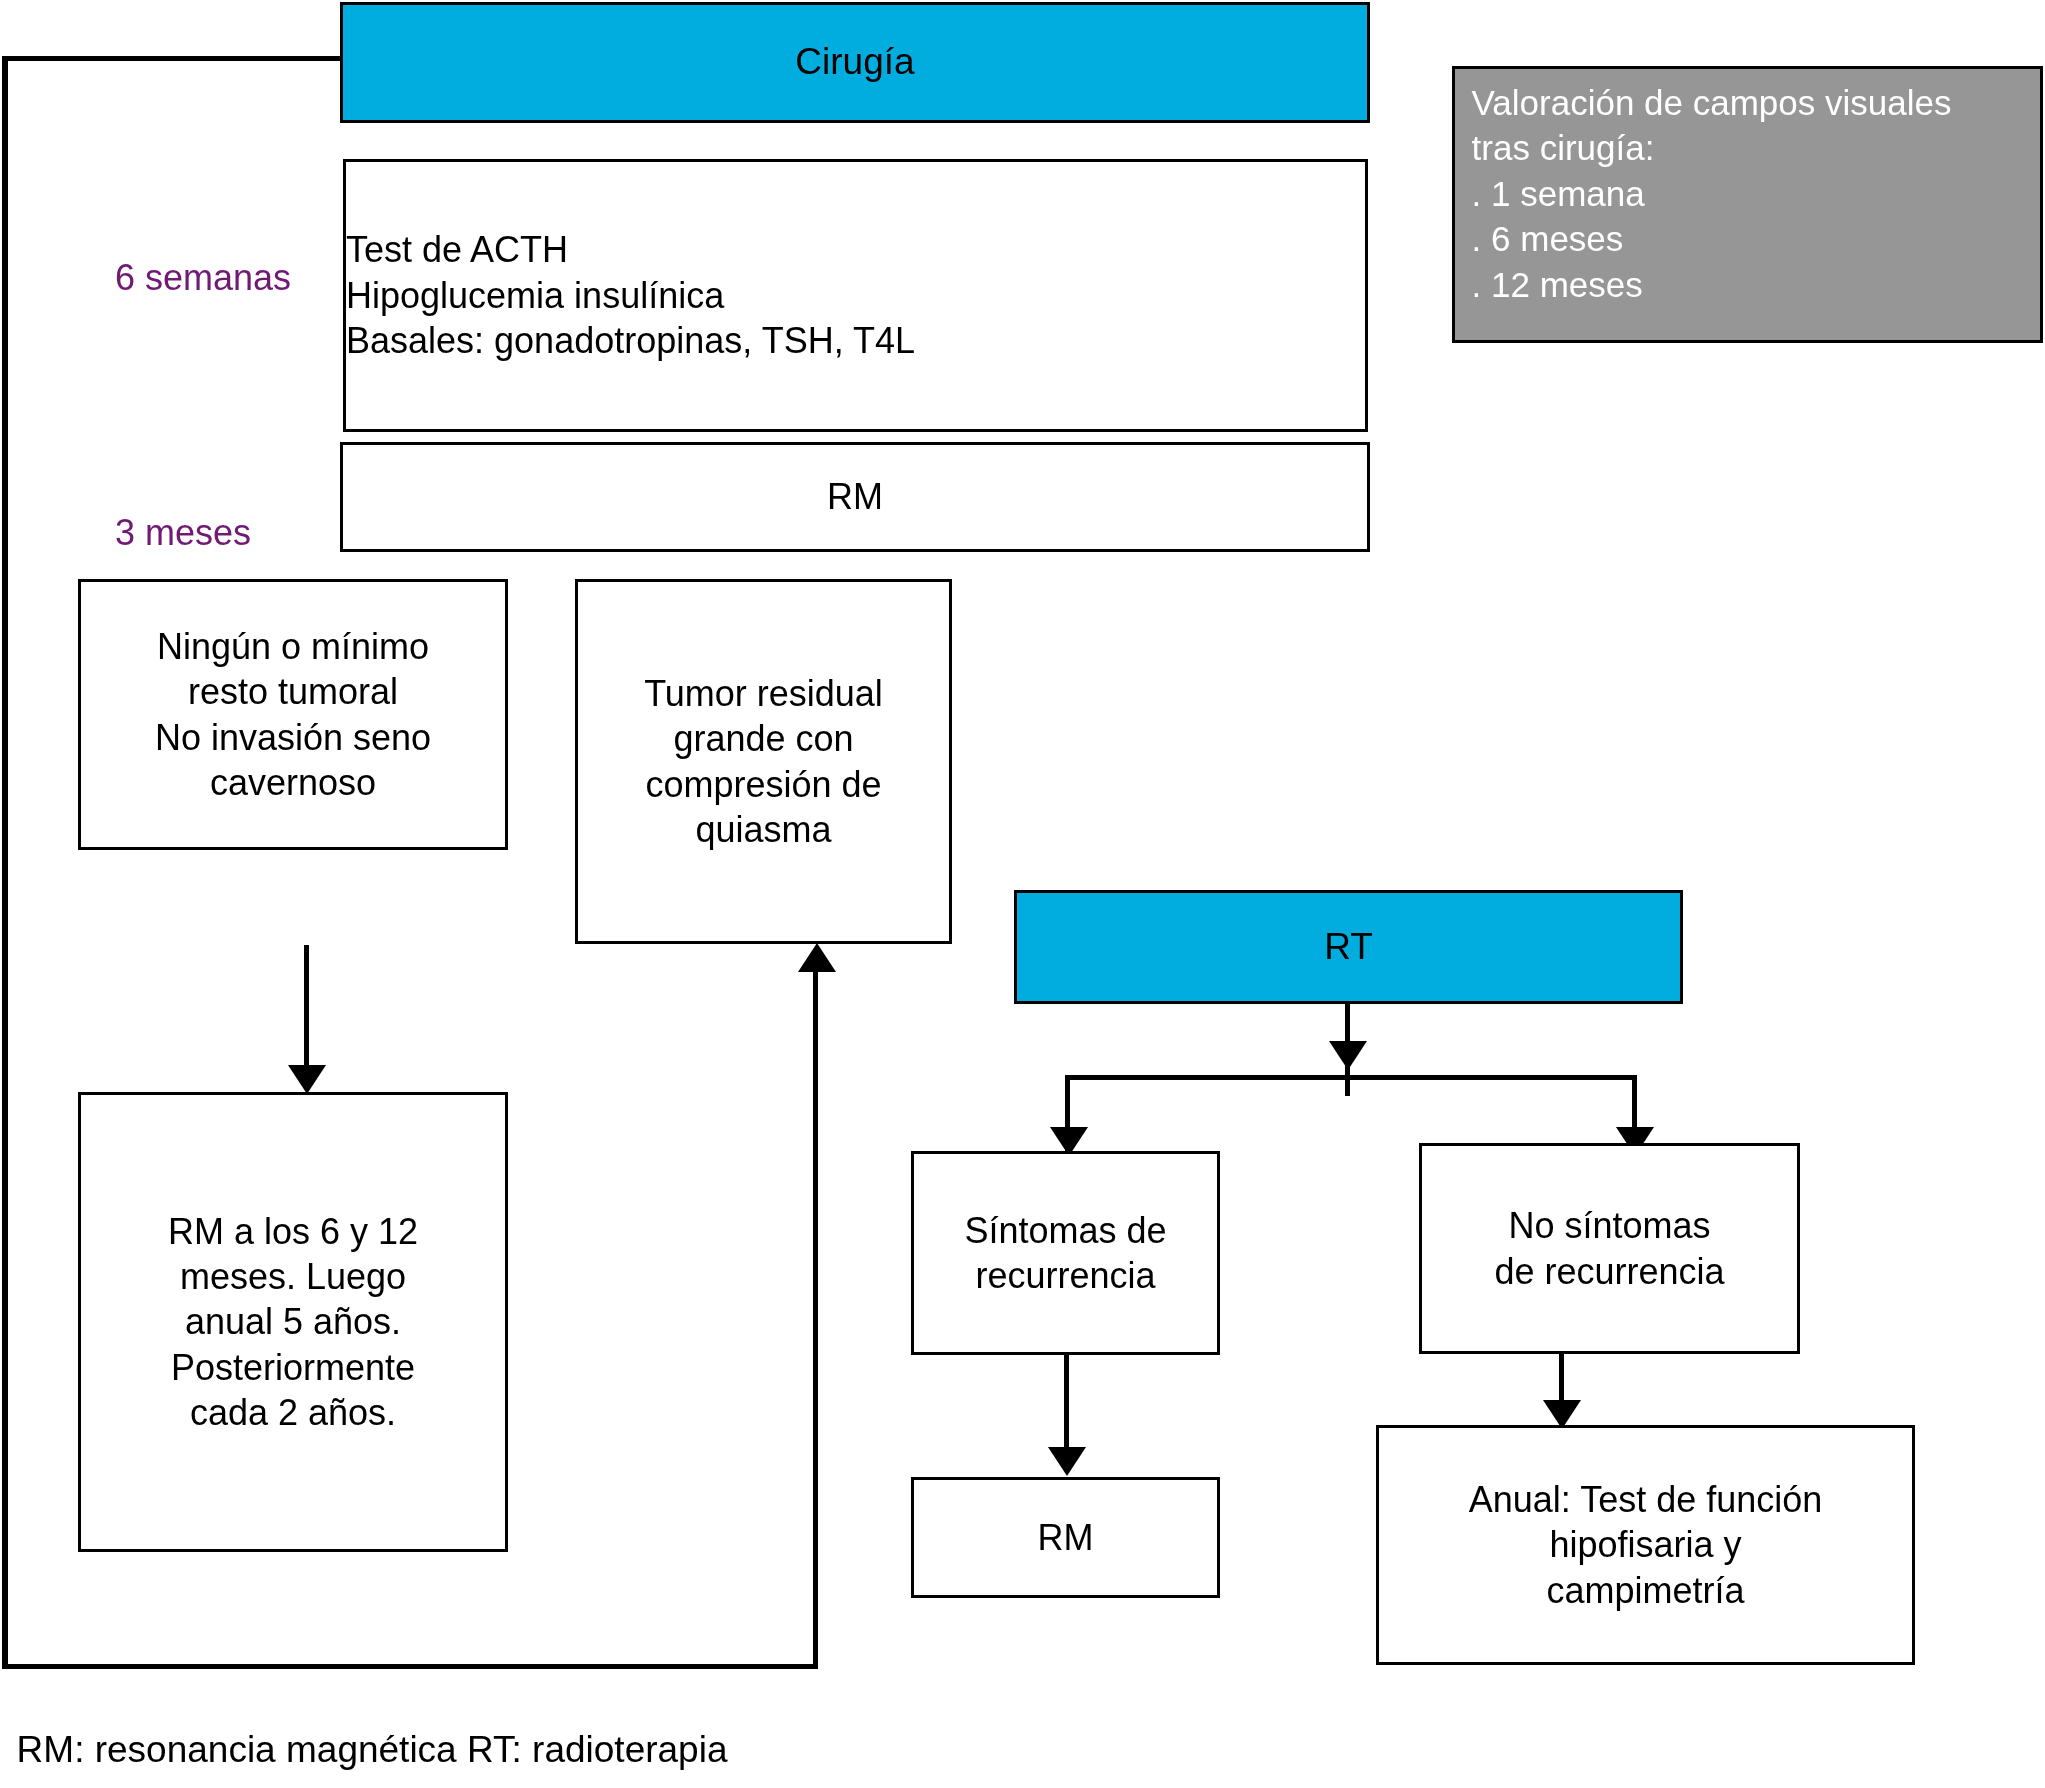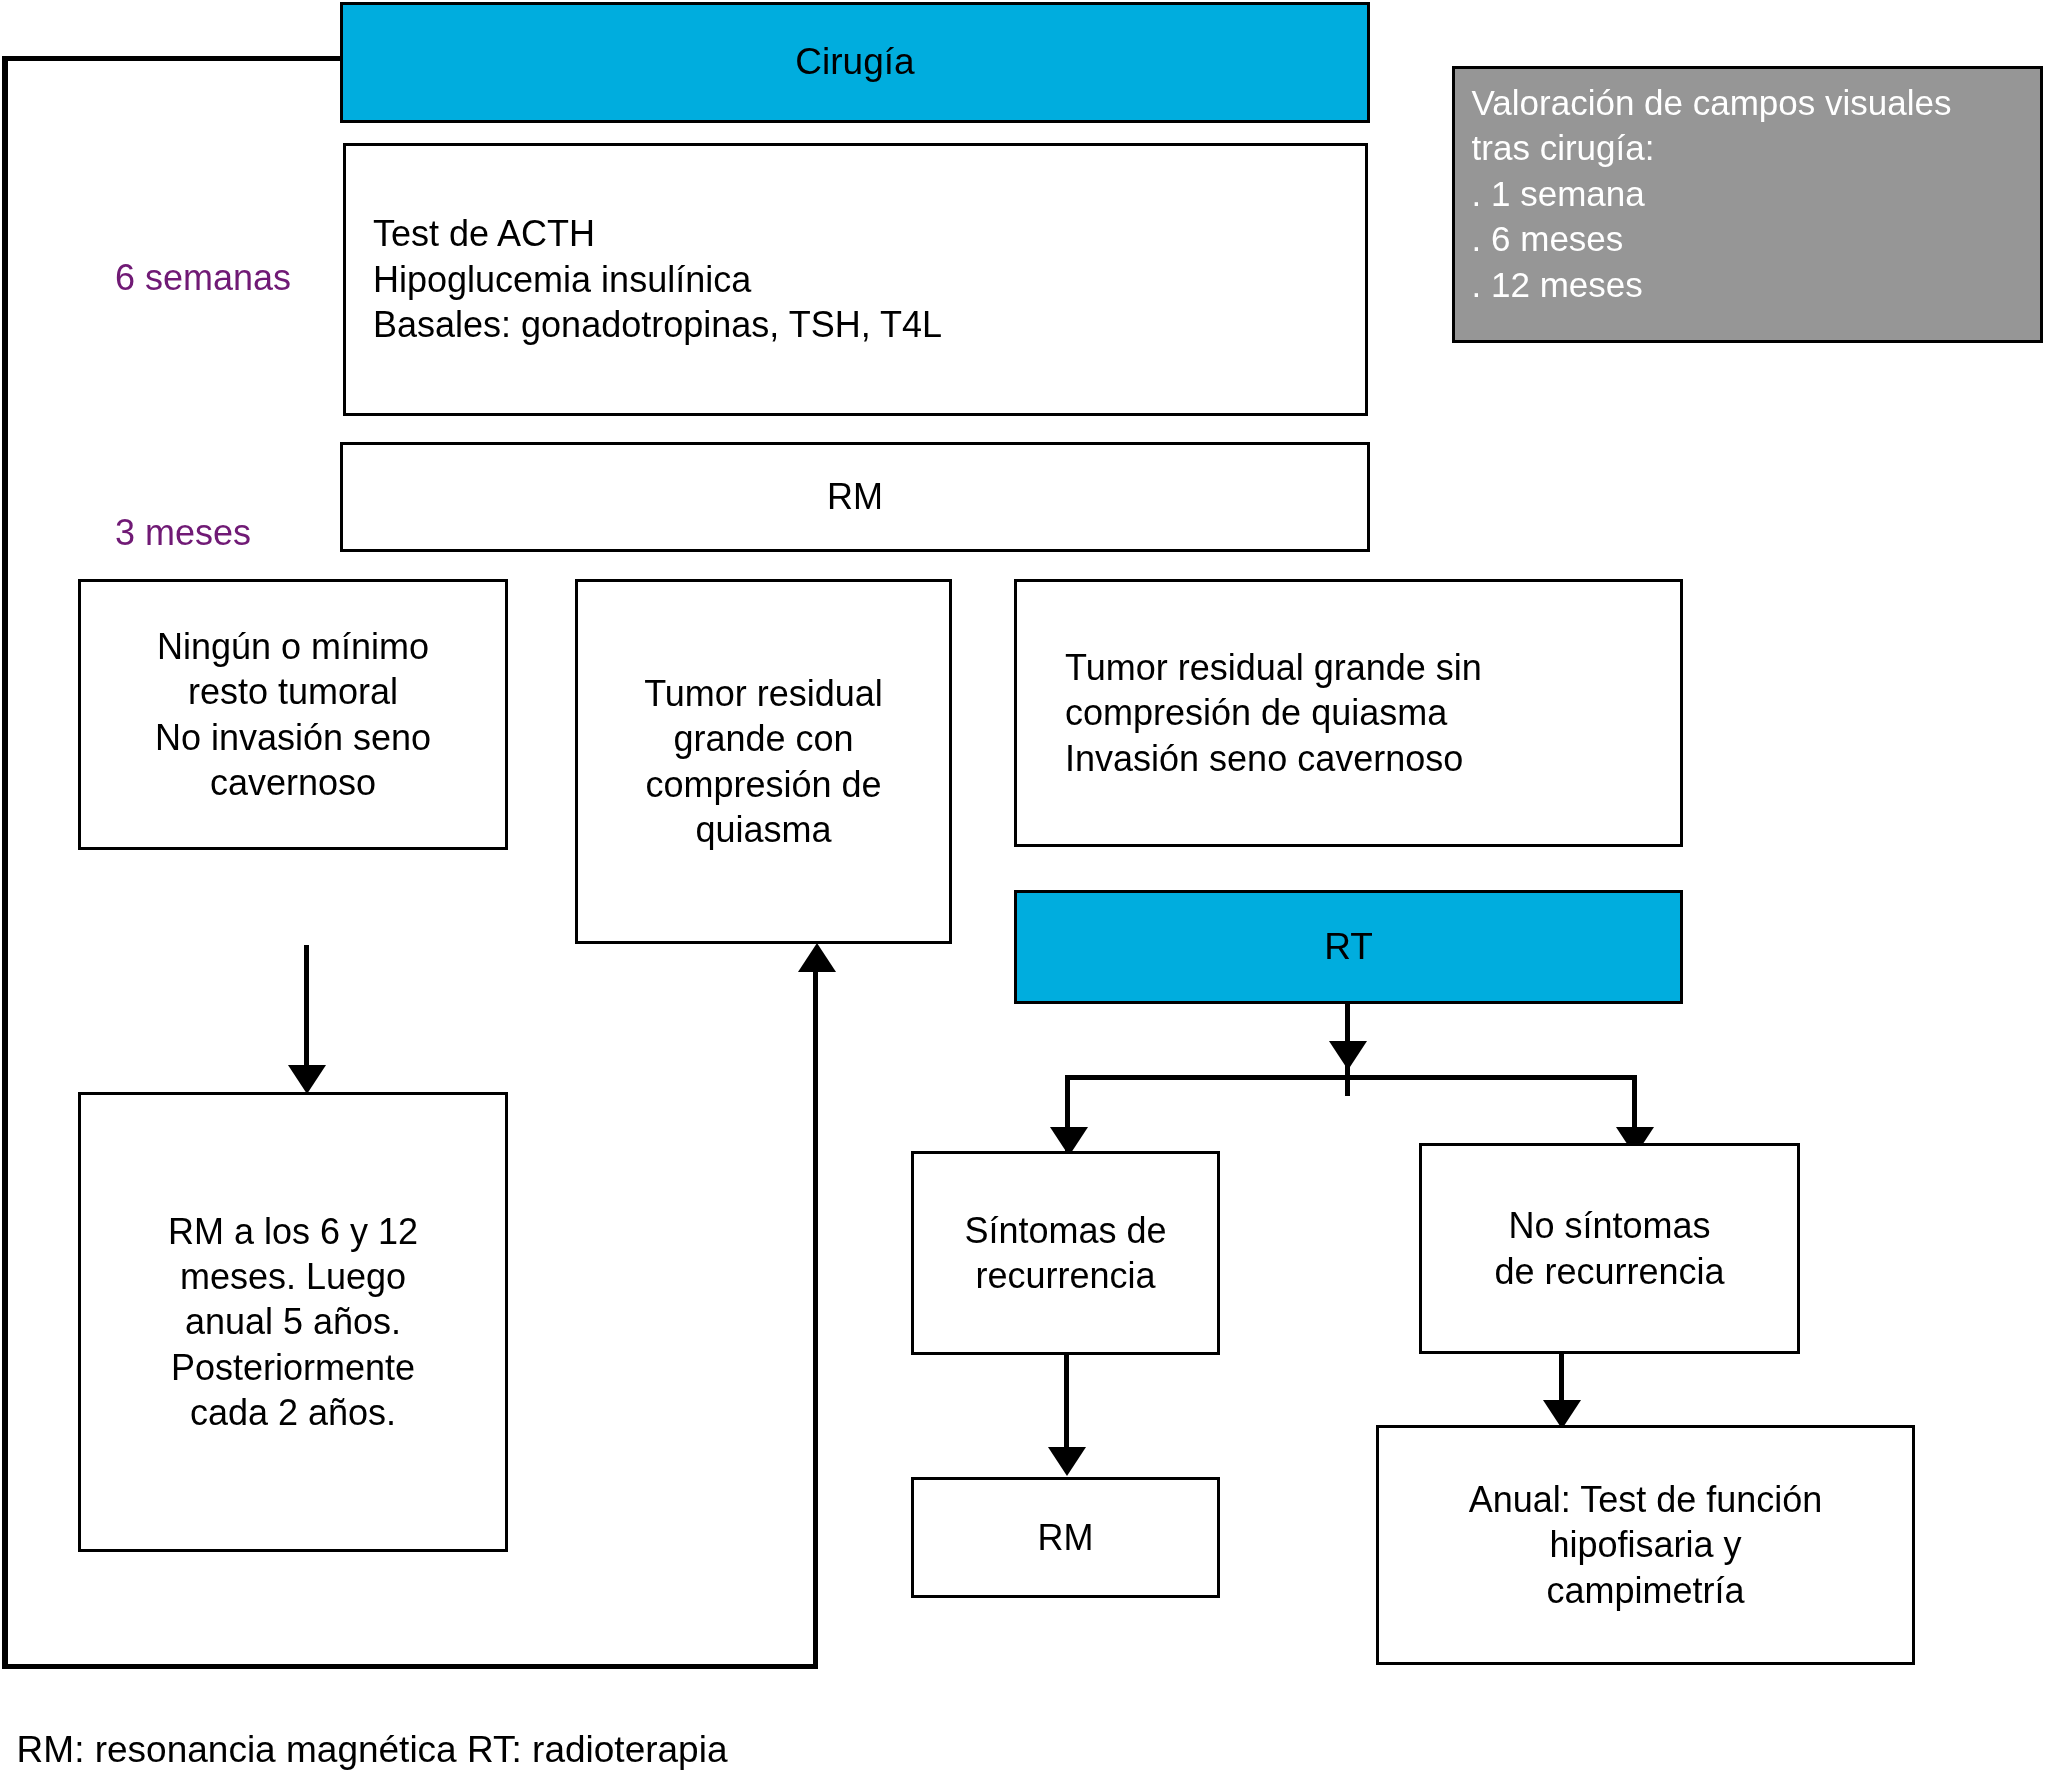"Test de ACTH" .box.leftpad { margin-top: none -> 16px; padding-left: 27px -> none }
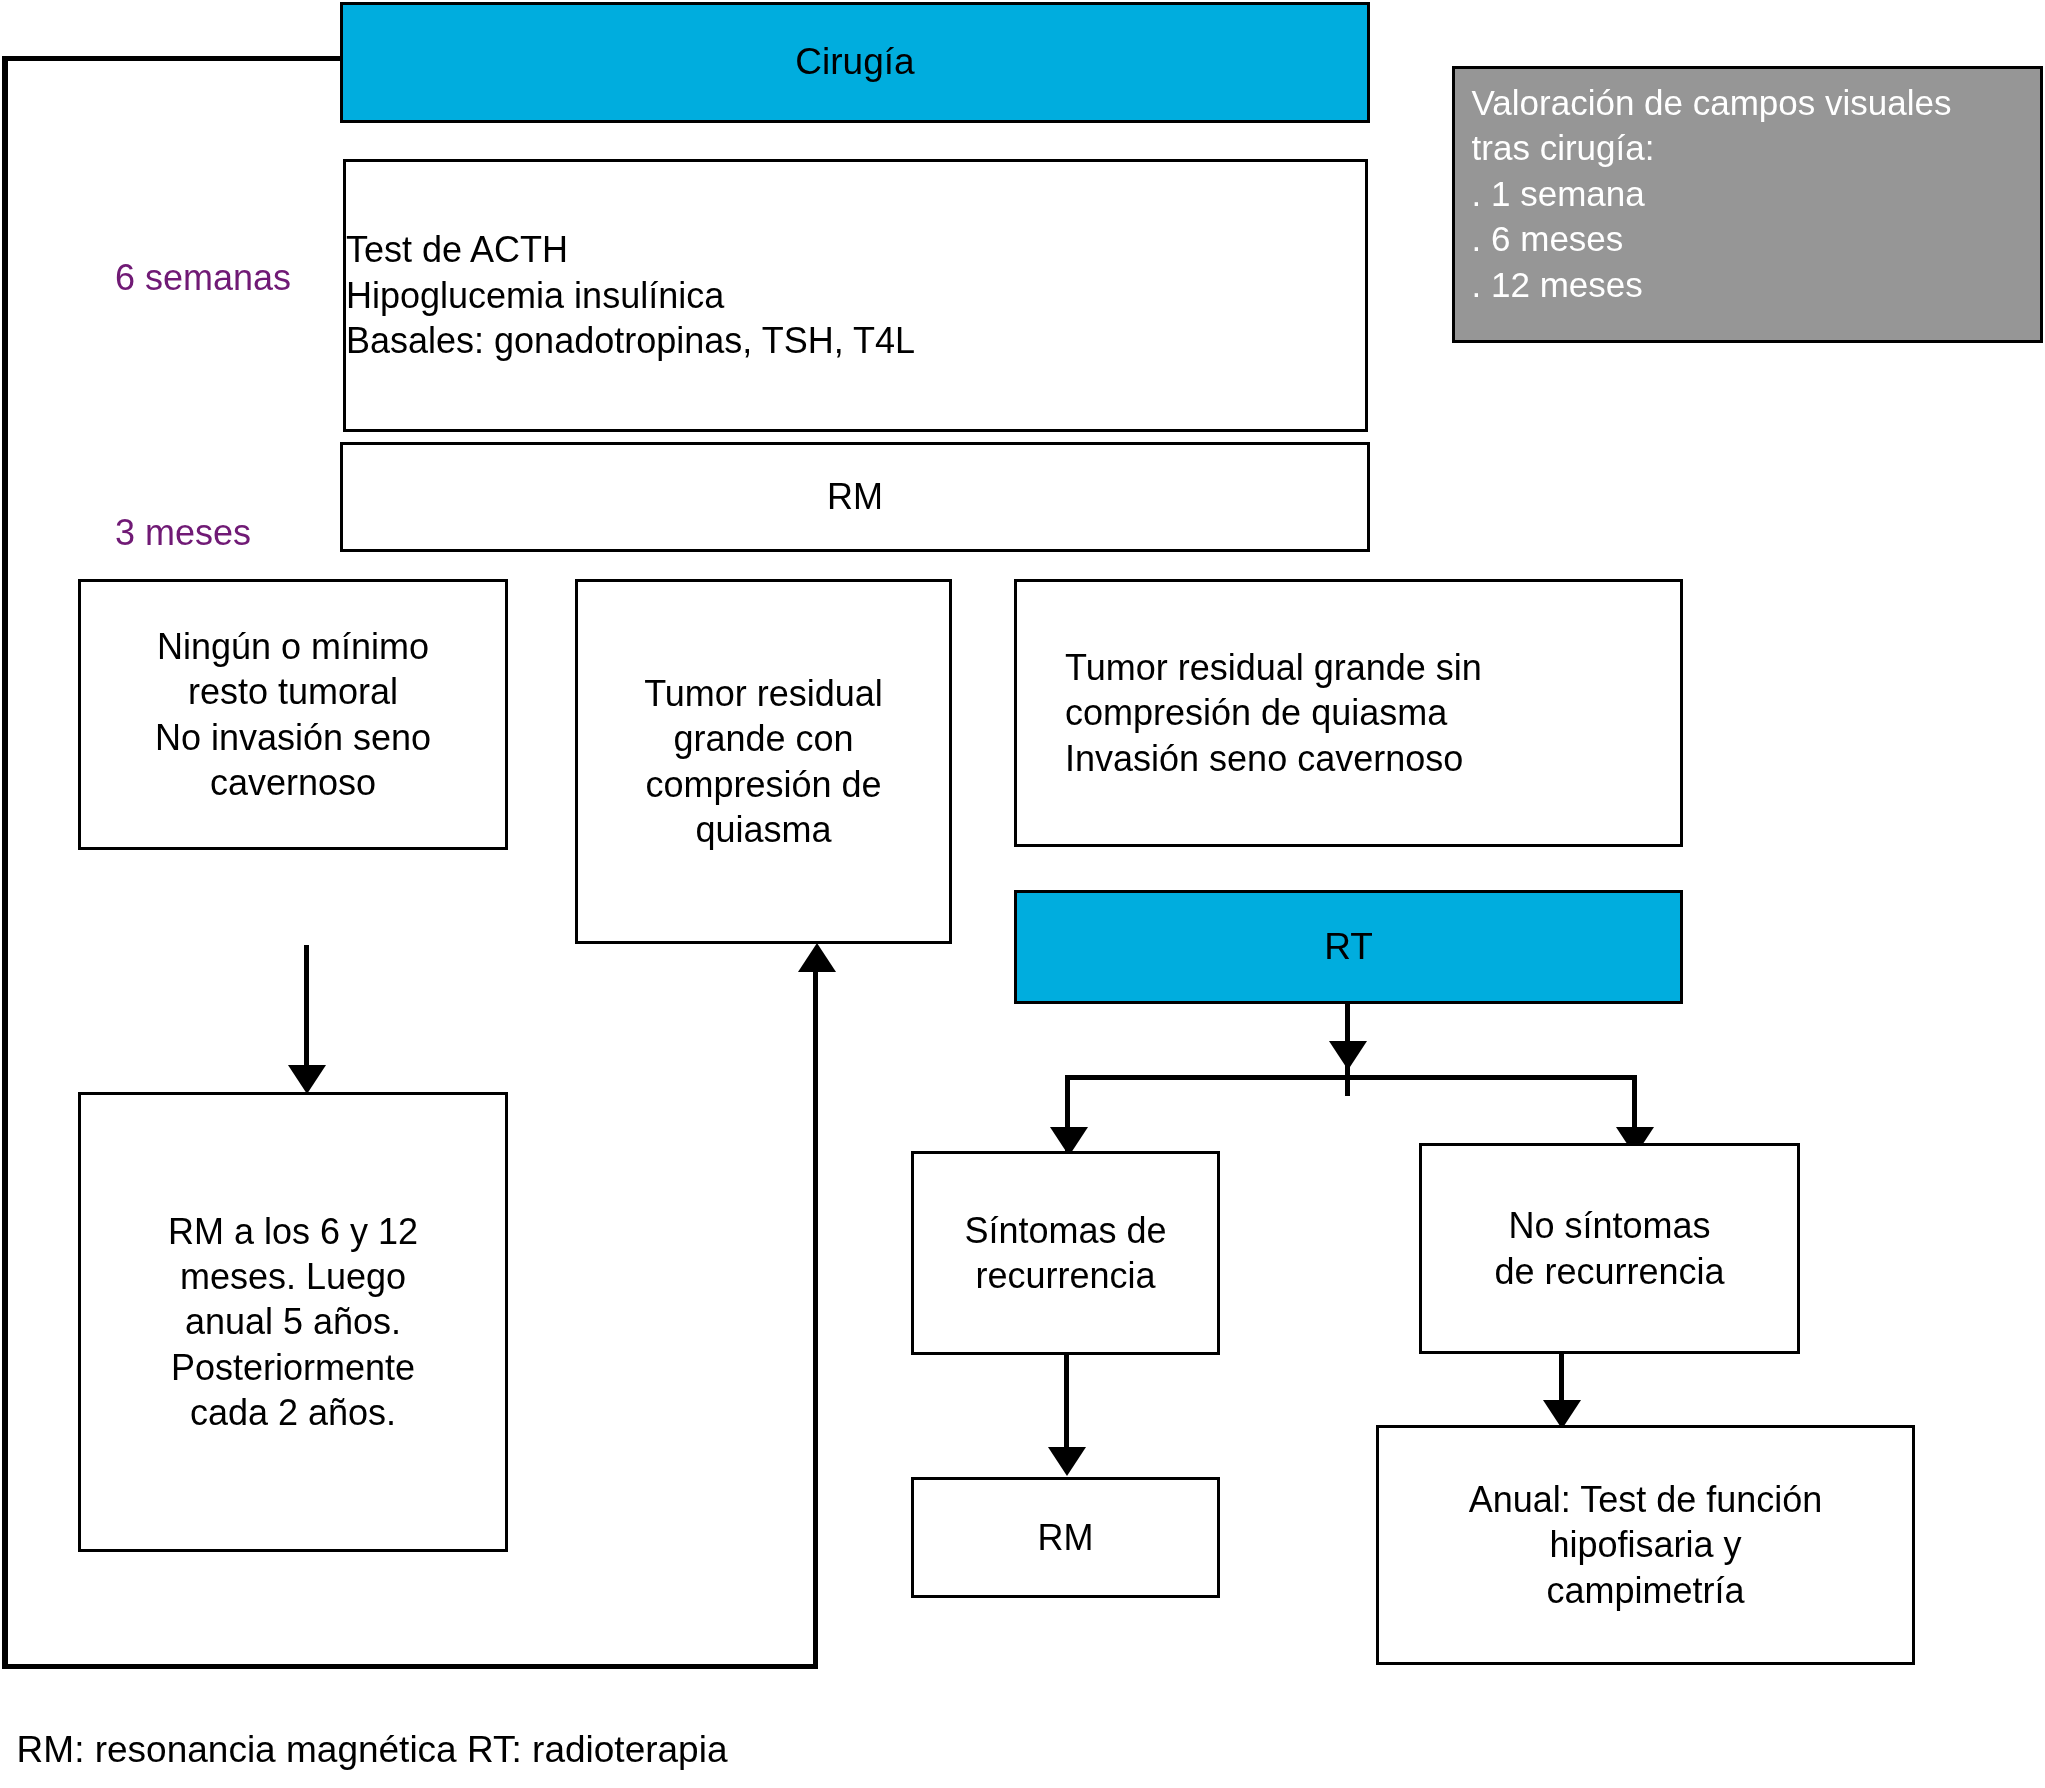"Tumor residual grande sin" div.box { html: <div>Tumor residual grande sin compresión de quiasma Invasión seno cavernoso</div> -> none }
